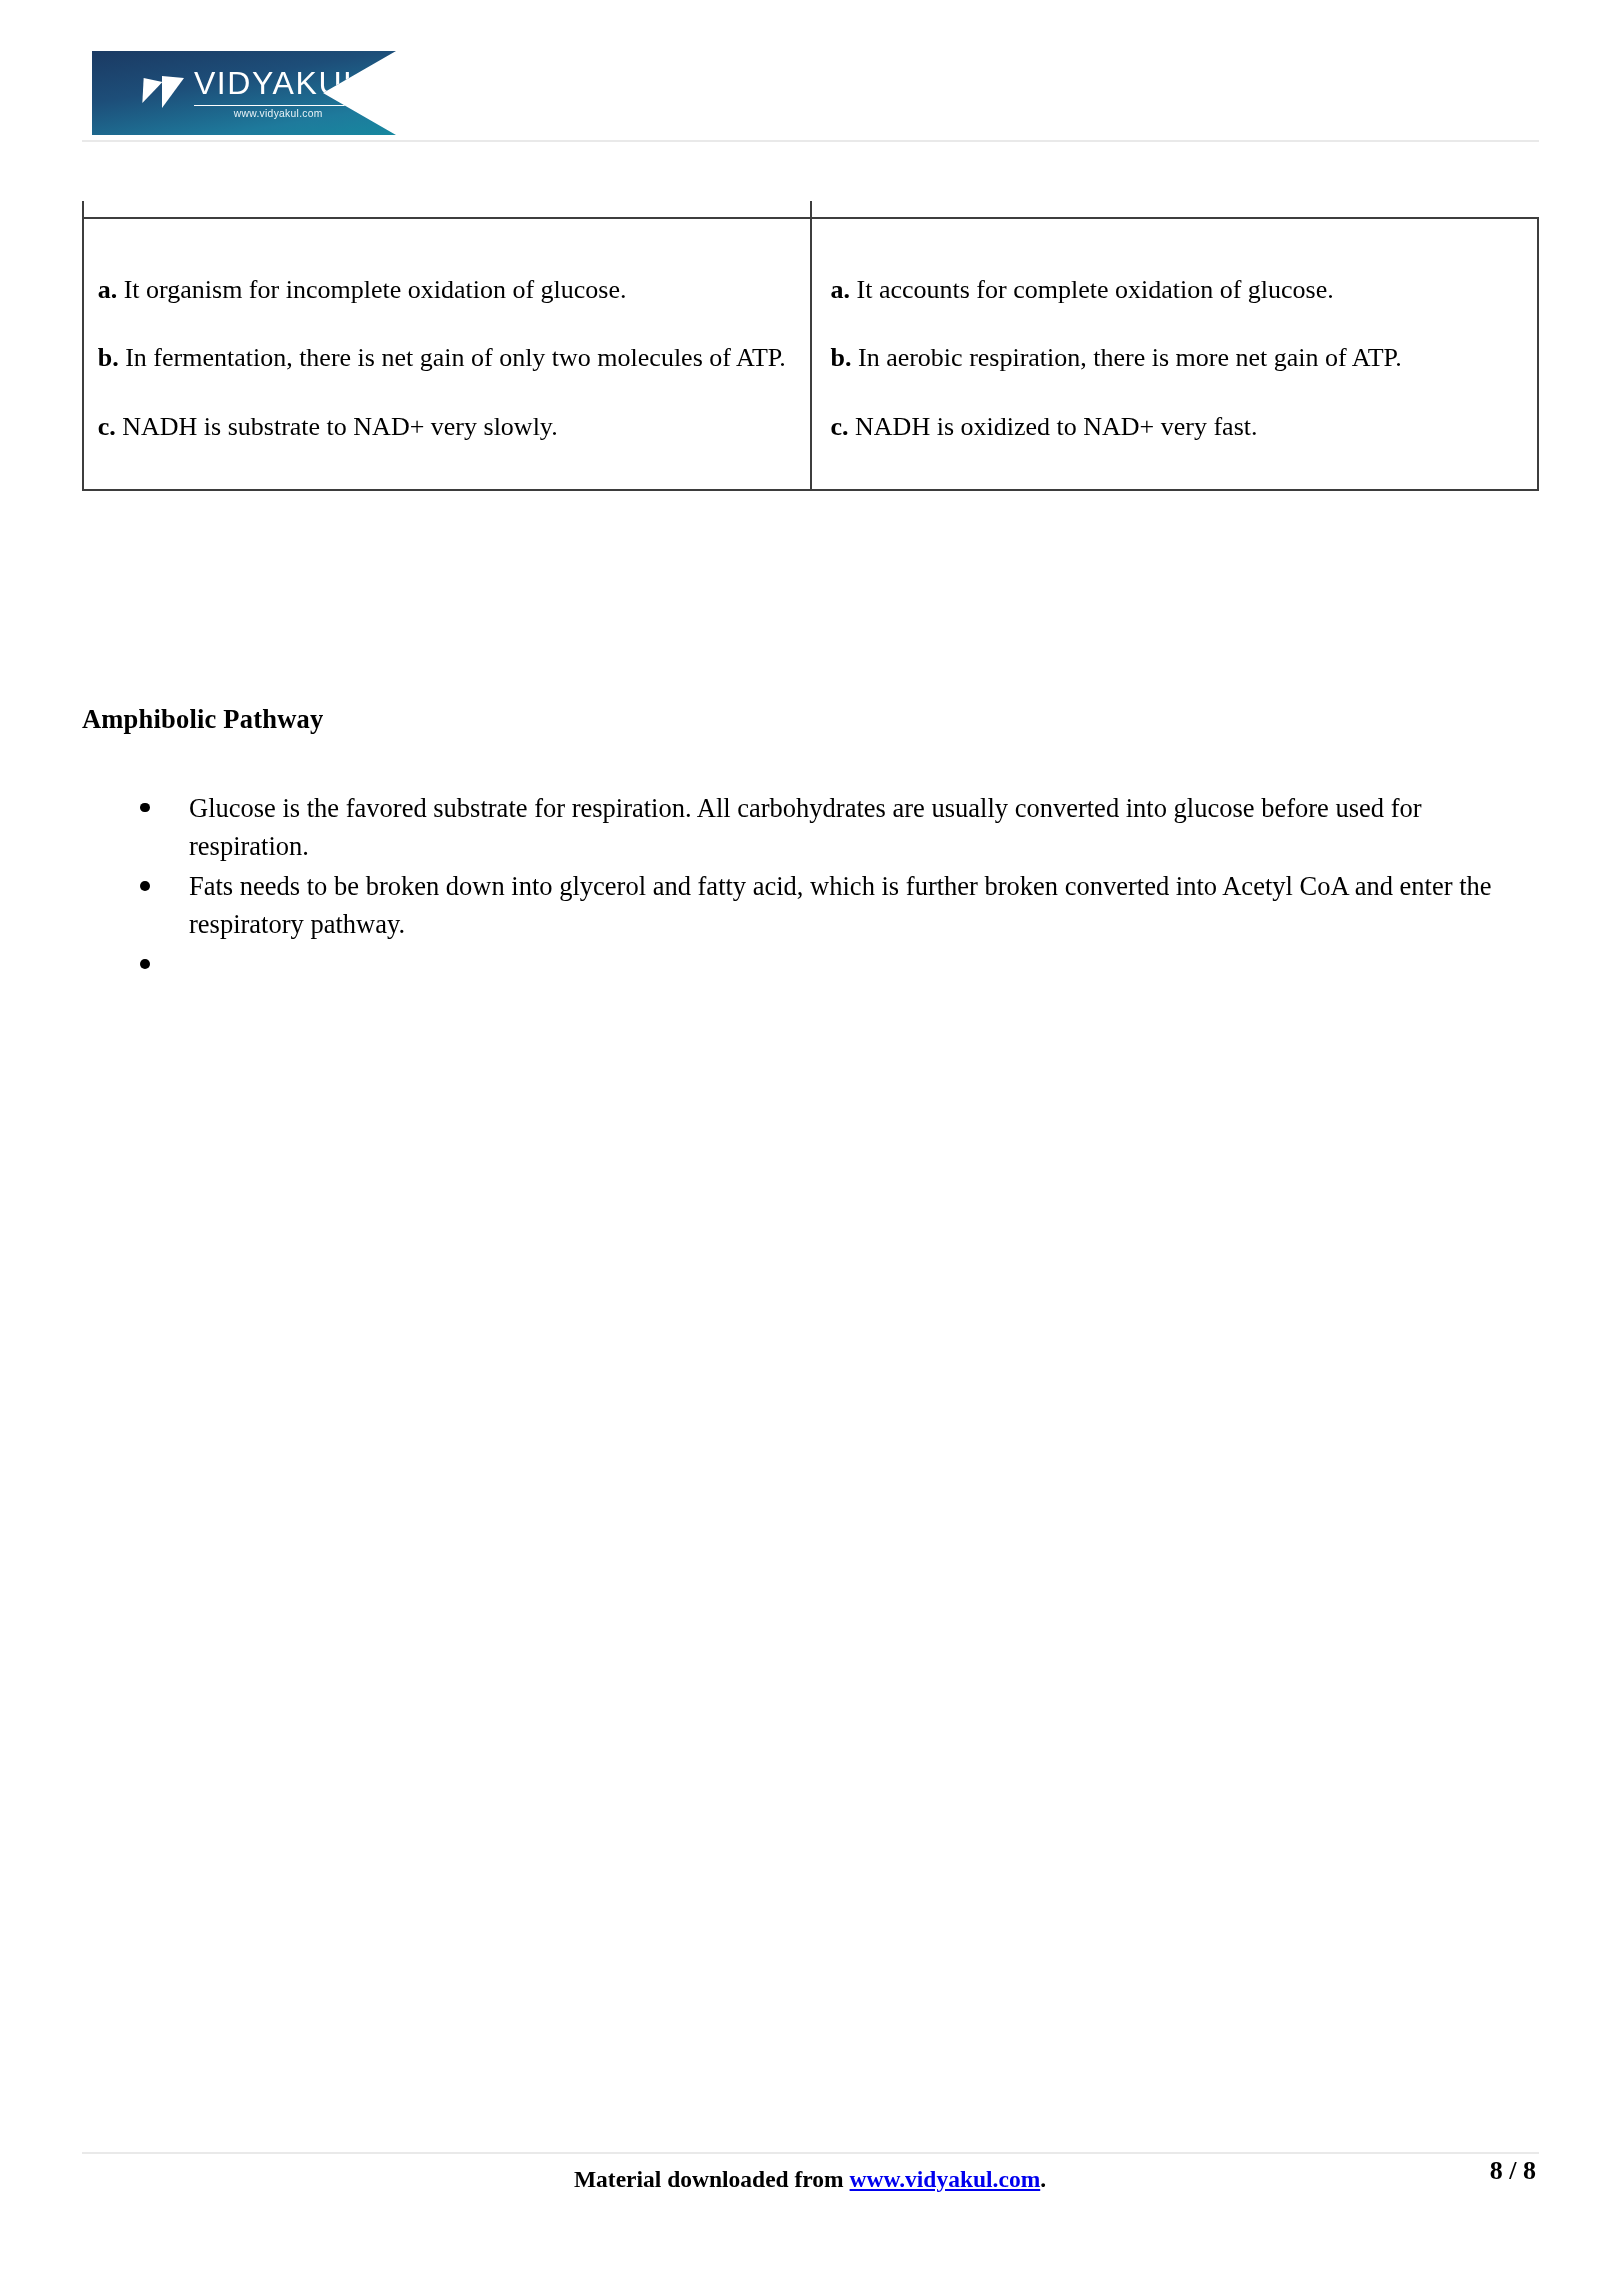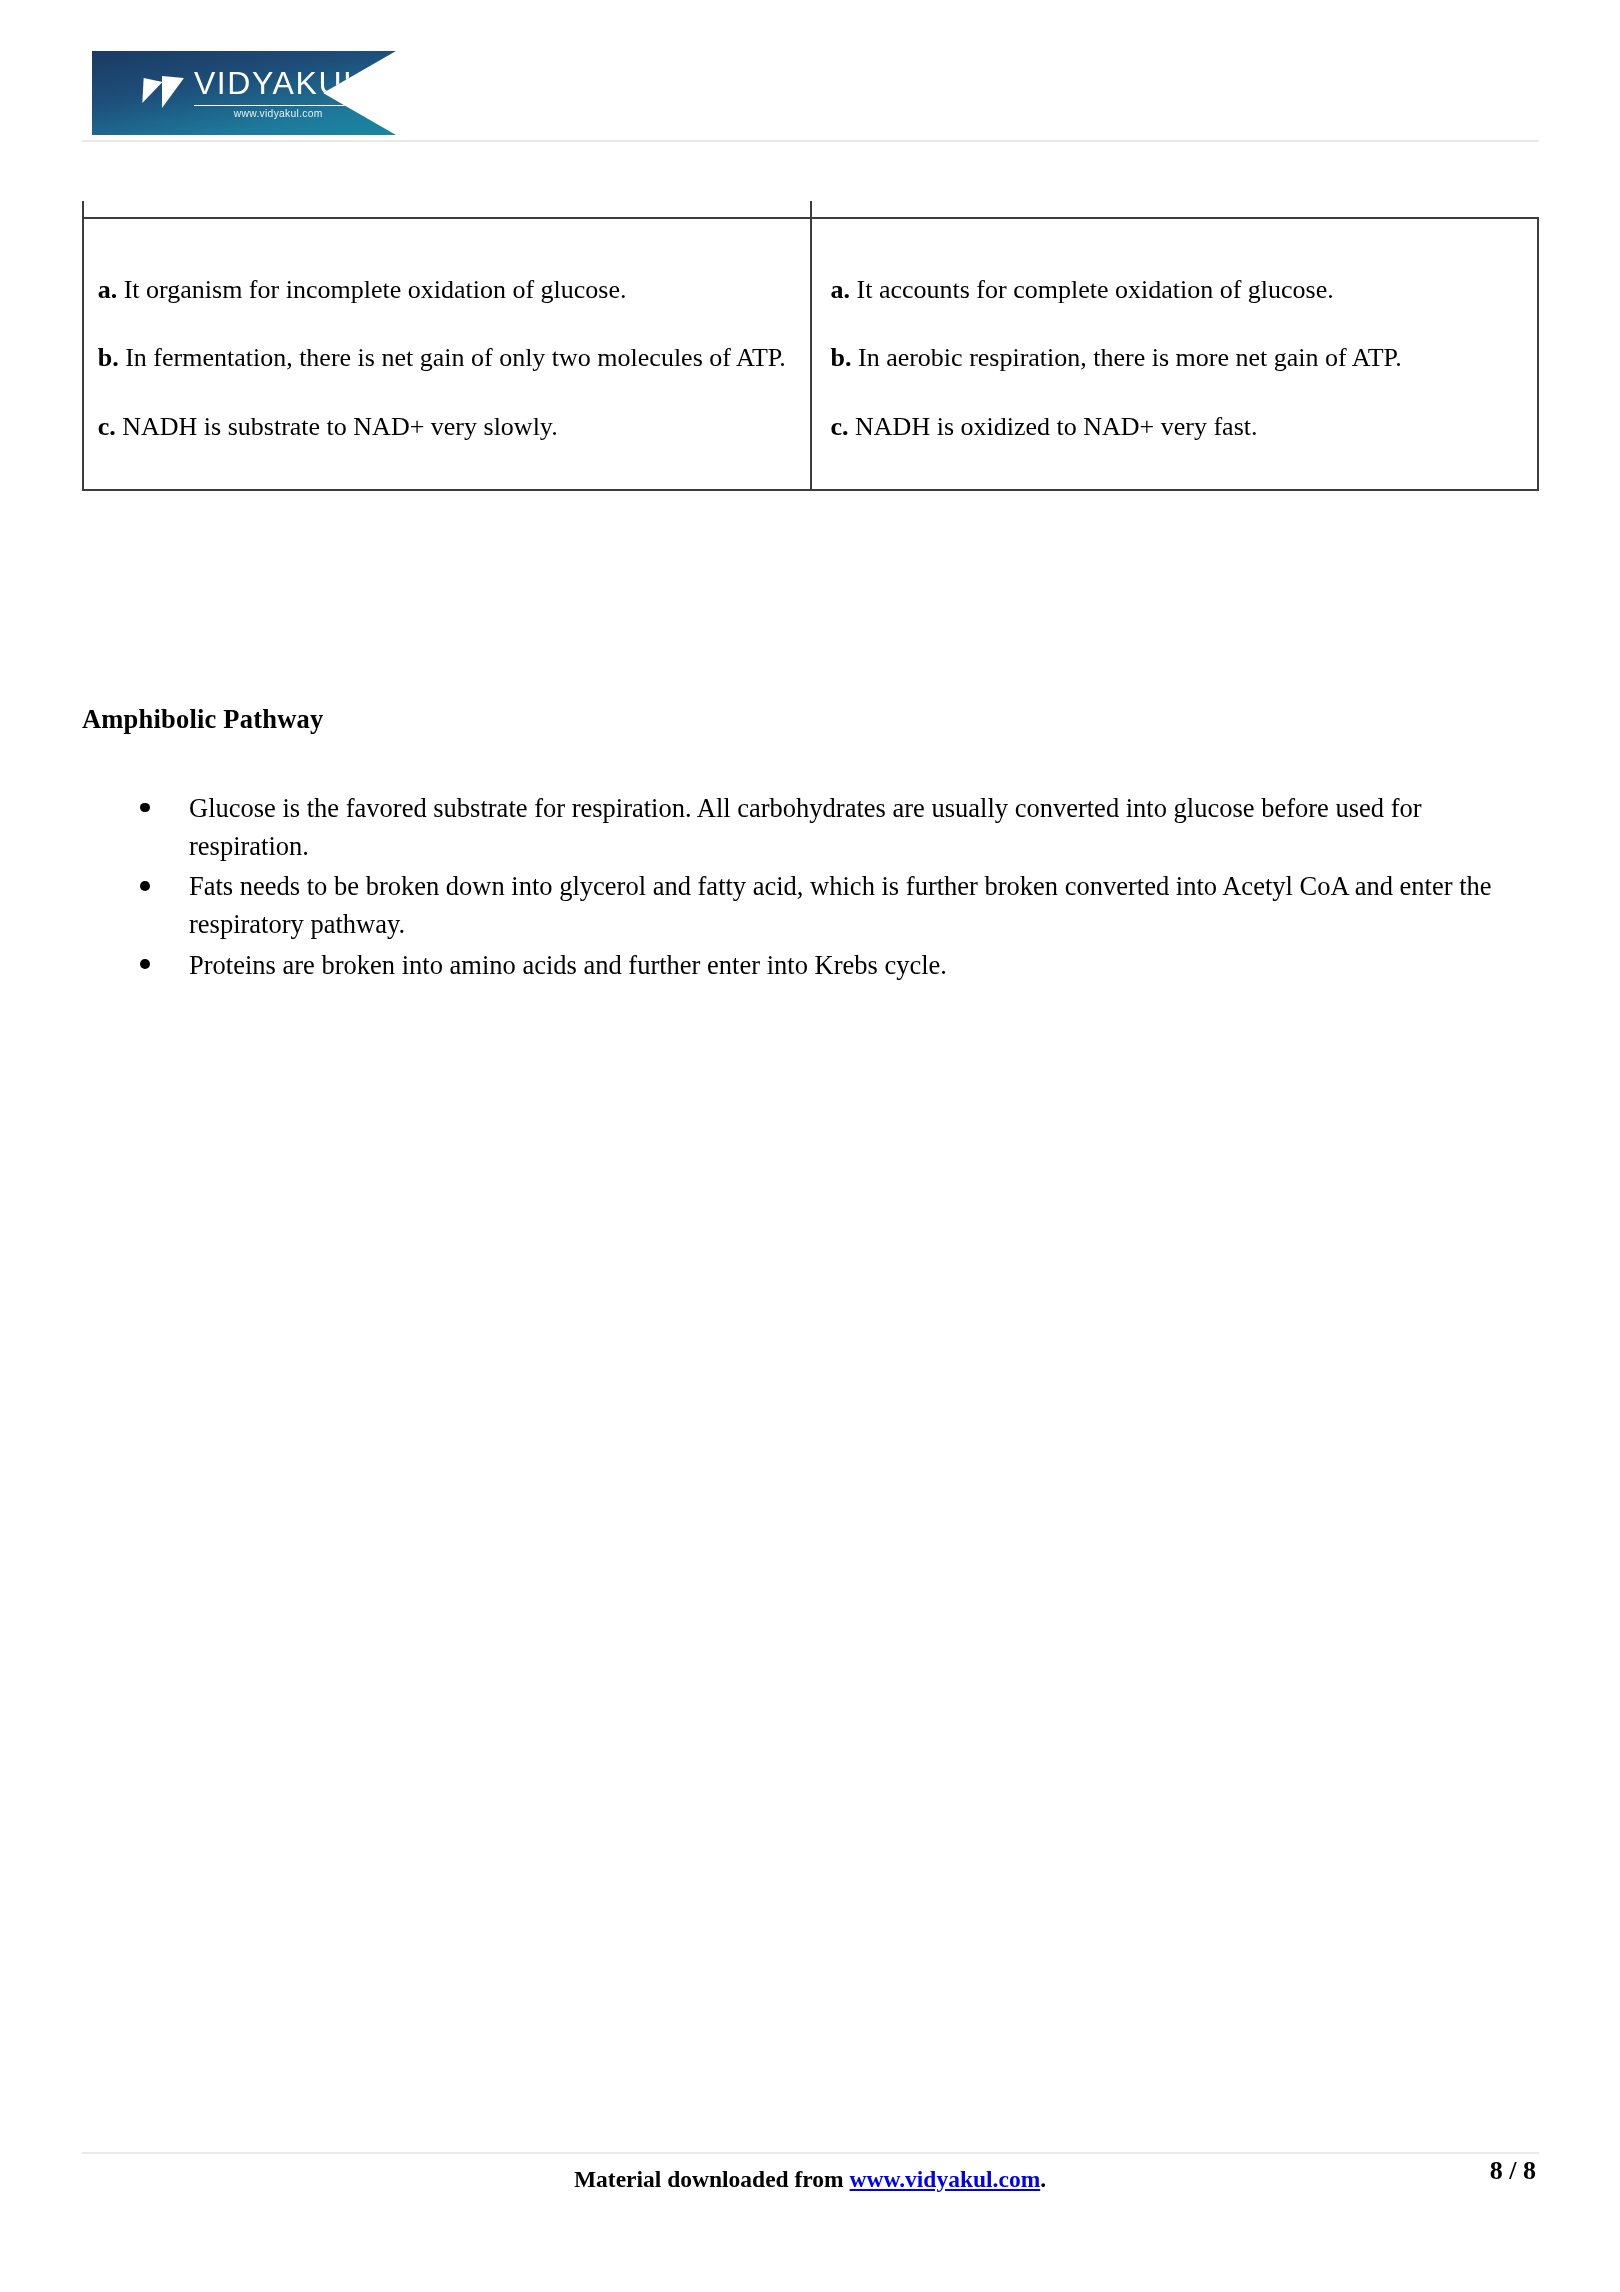"Proteins are broken into amino" span { html: <span>Proteins are broken into amino acids and further enter into Krebs cycle.</span> -> none }
